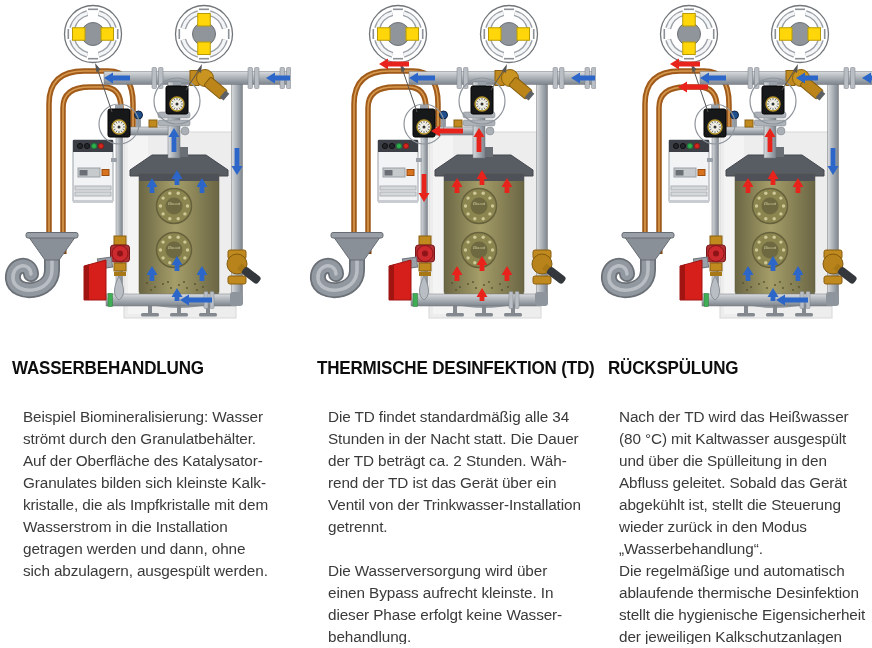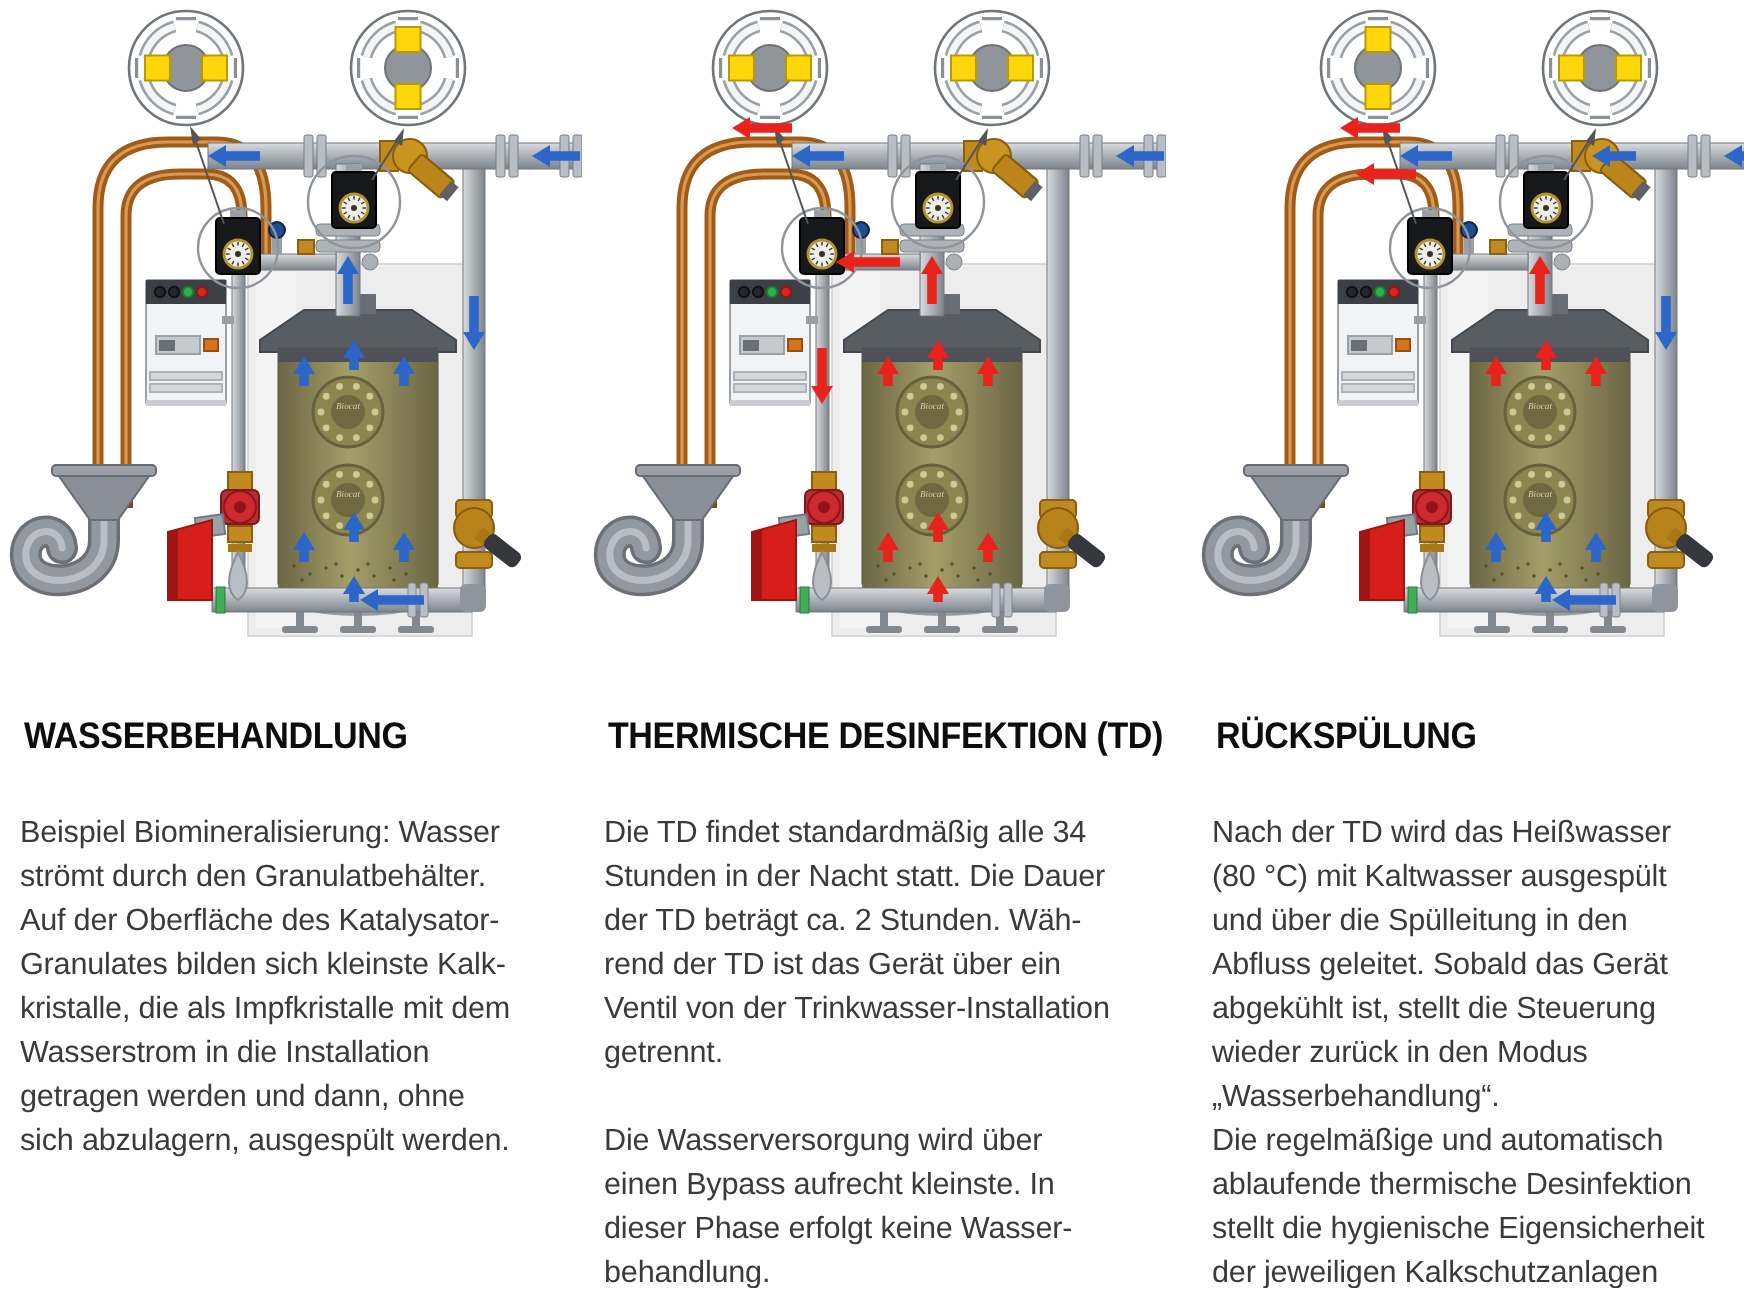"THERMISCHE DESINFEKTION (TD)" .panel.p2 { left: 292px -> 305px }
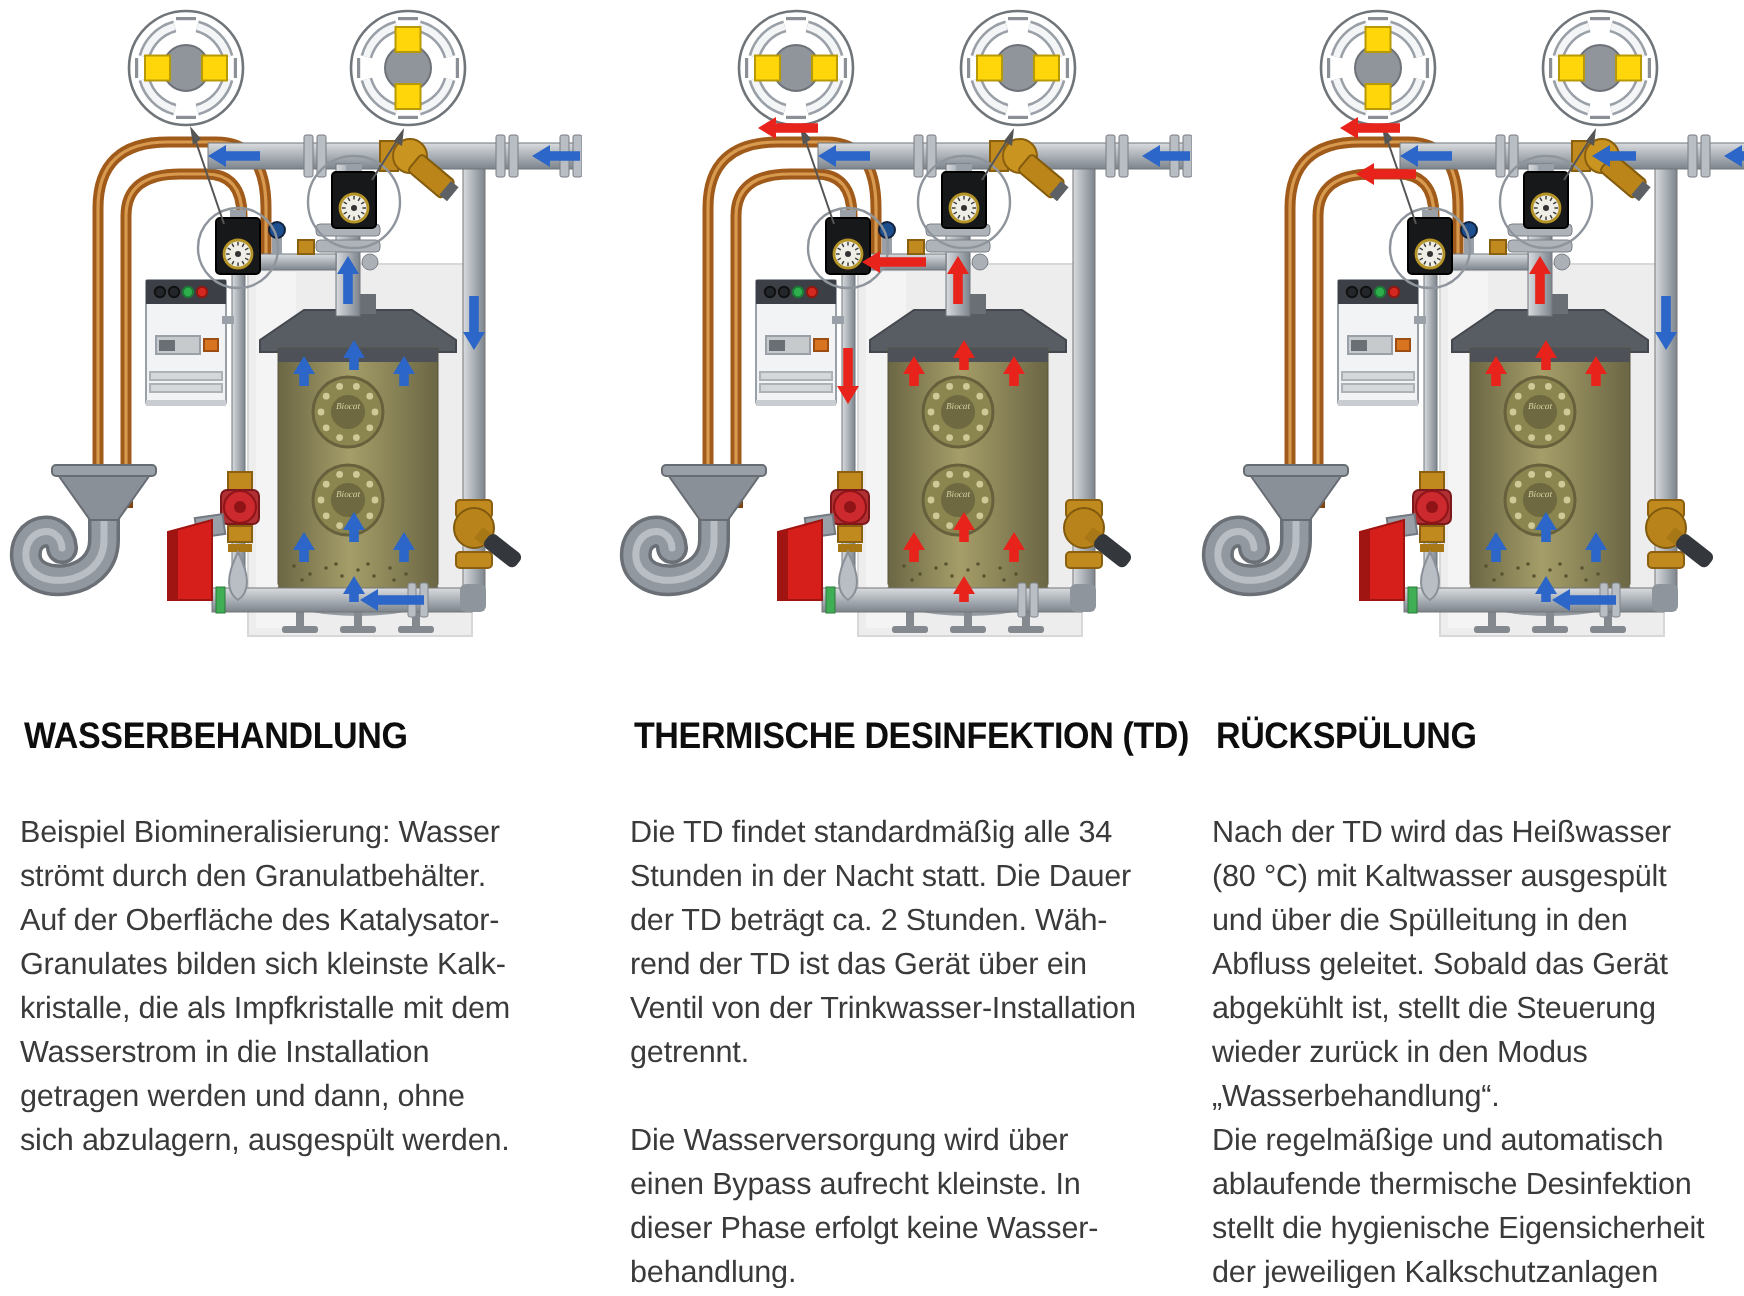"Beispiel Biomineralisierung: Wasser" .panel .body-text { padding: 0 6px 0 10px -> 0 6px 0 23px }
